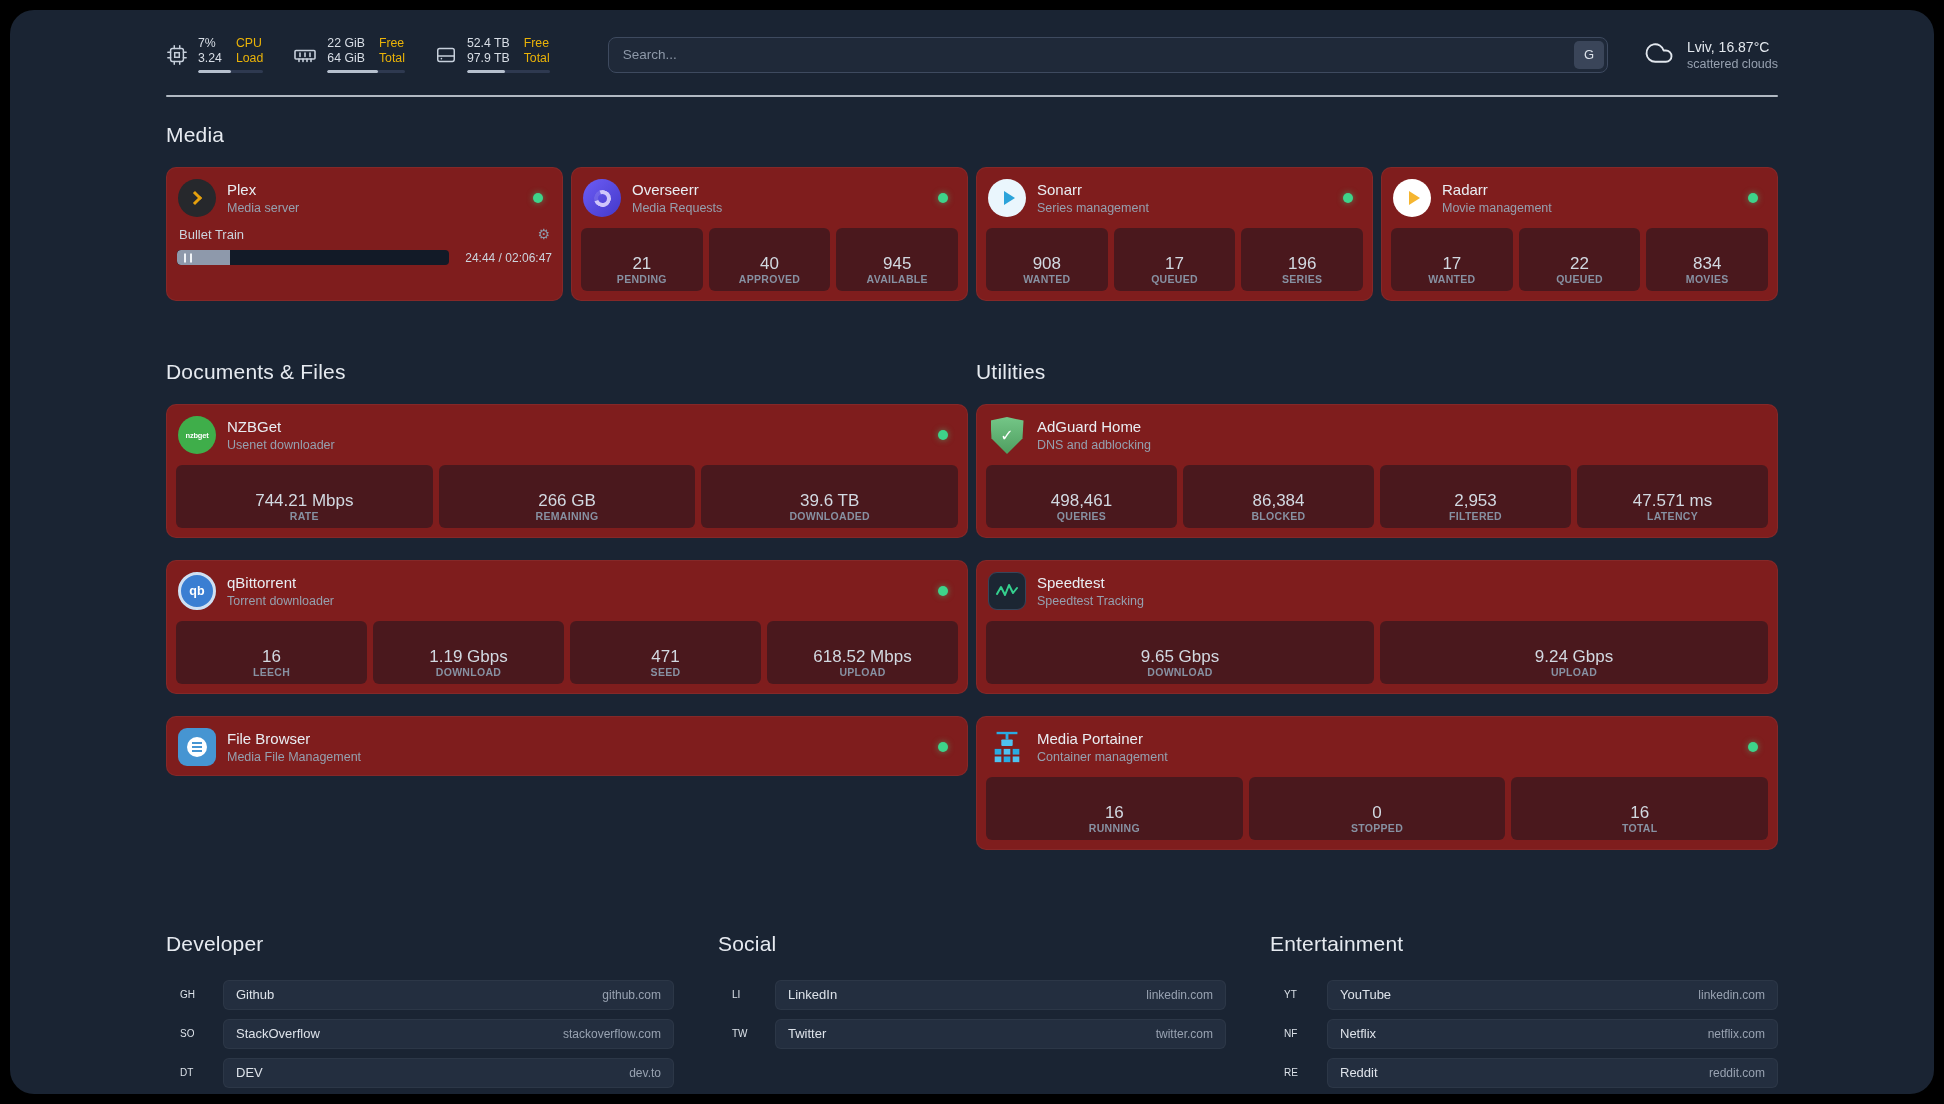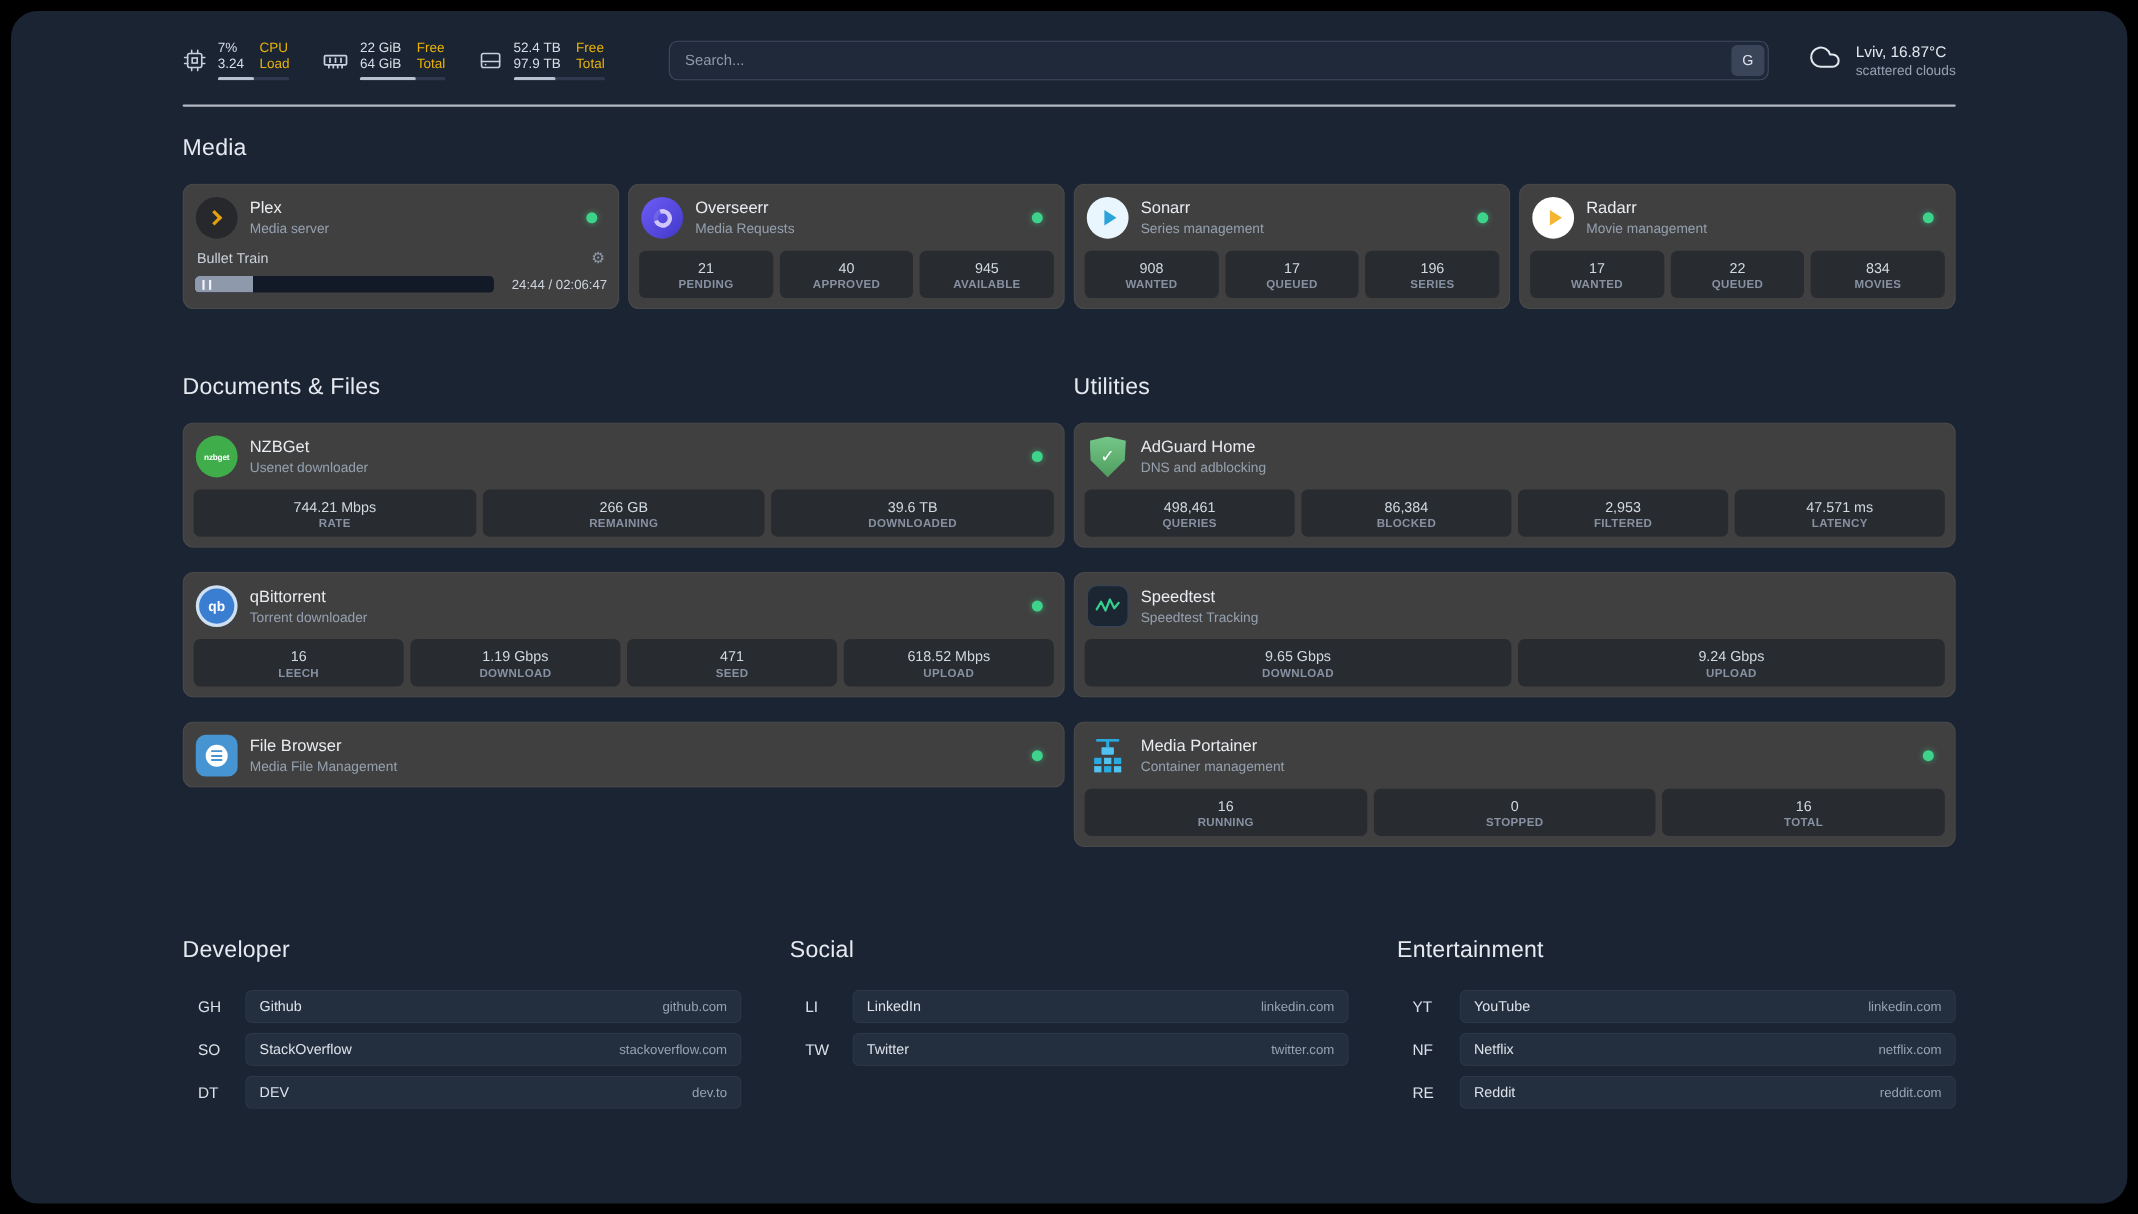"Plex" .card { background: #404040 -> #7f1d1d }
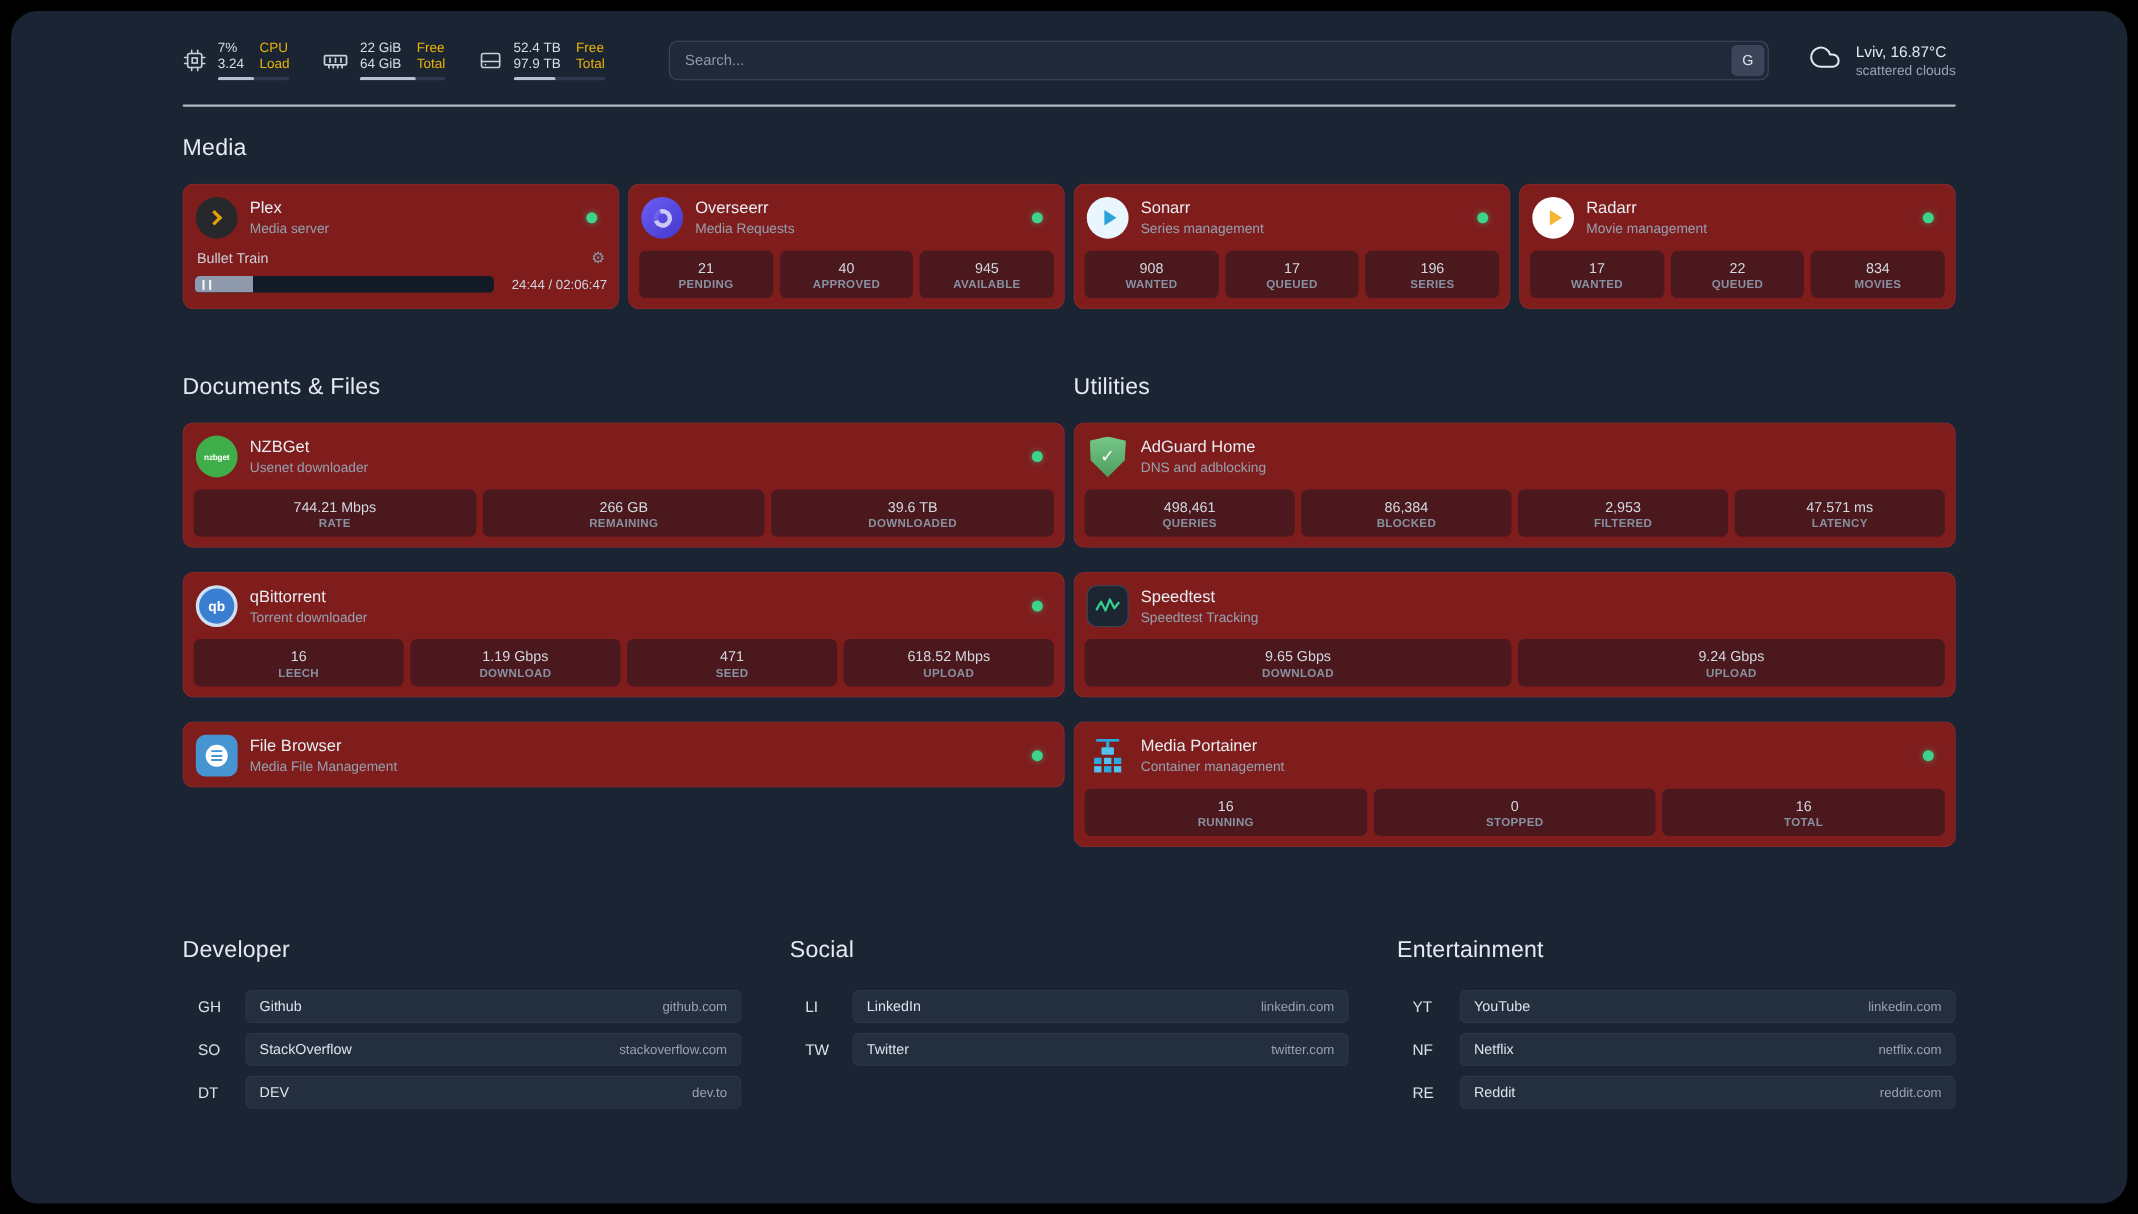"21" .stat-value { font-size: 13px -> 17px; margin-top: none -> 20px }
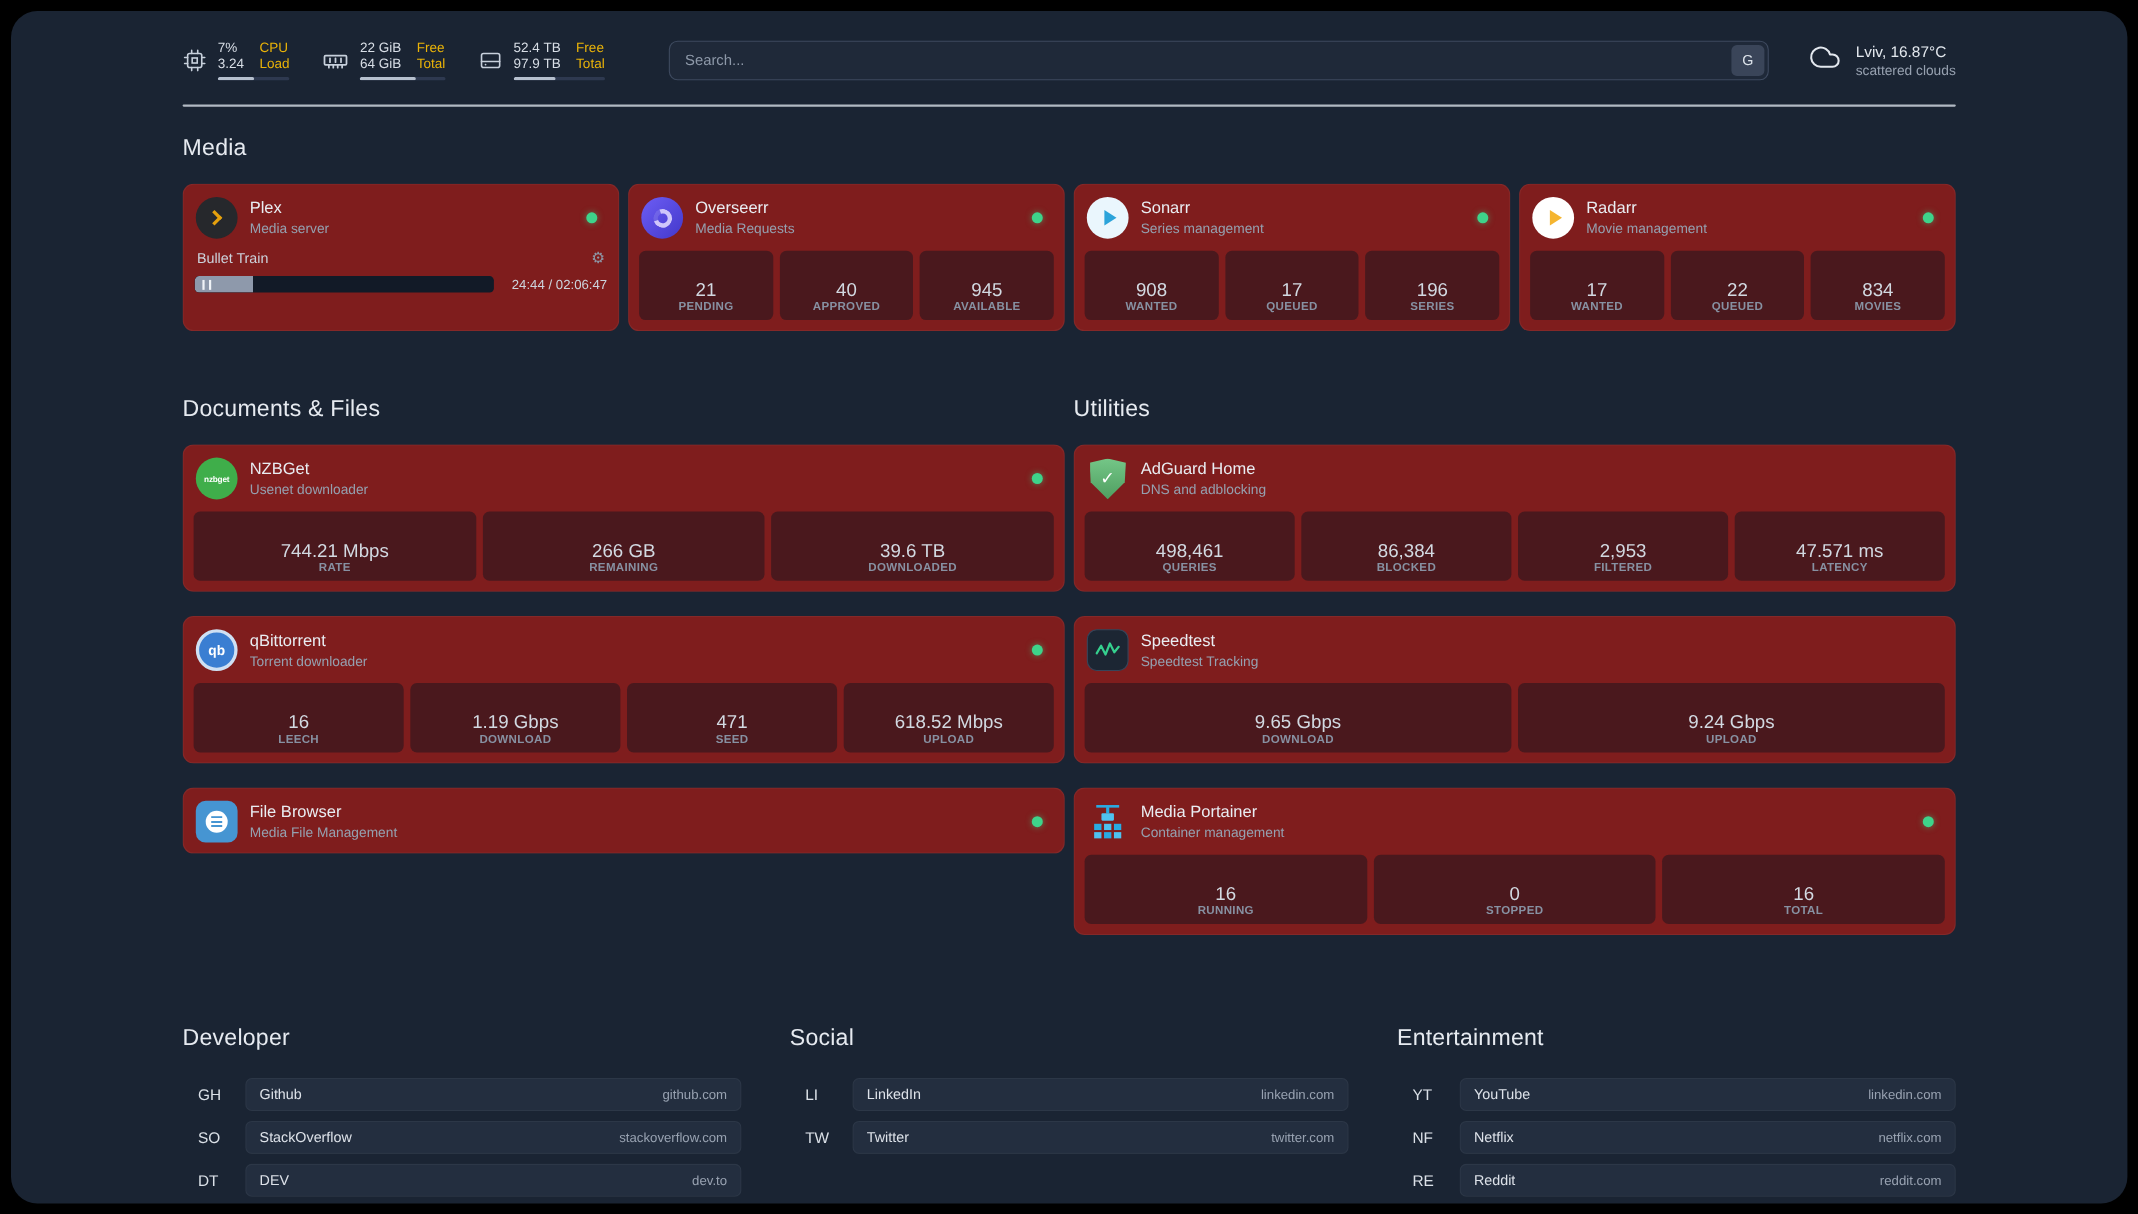"GH" .bm-abbr { font-size: 14px -> 10px }
